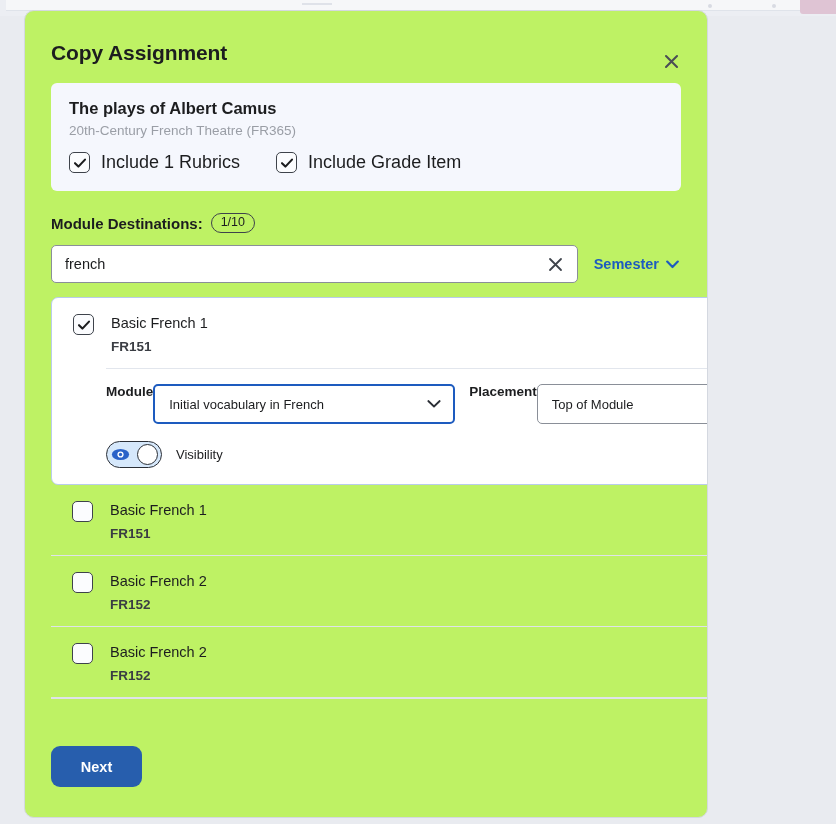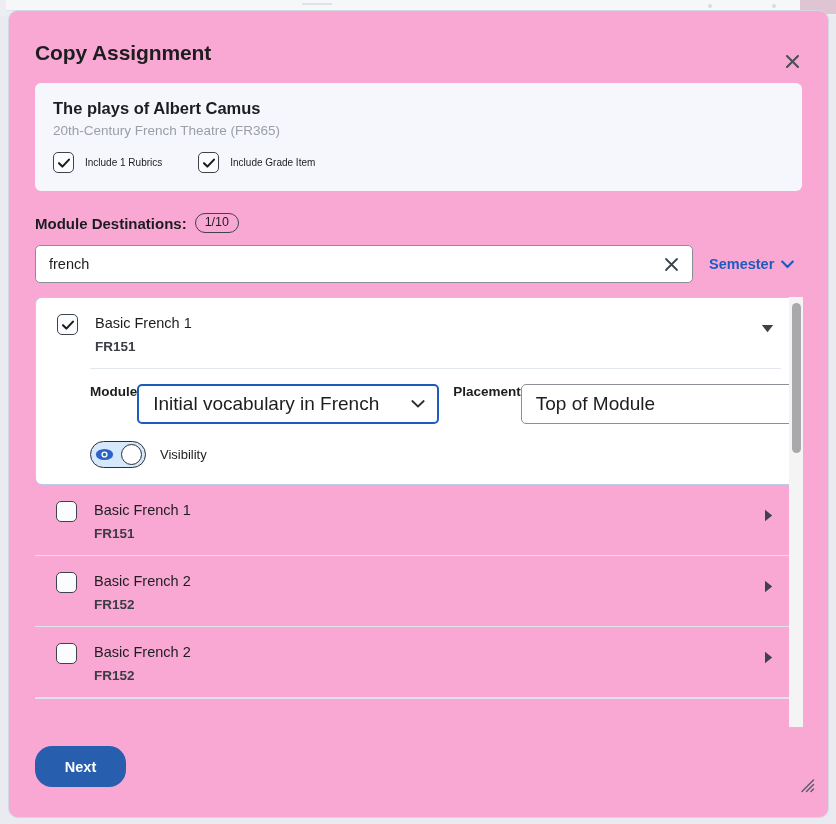"Copy Assignment" .dialog { background: #f9a8d4 -> #bef264; left: 8px -> 24px; width: 821px -> 684px }
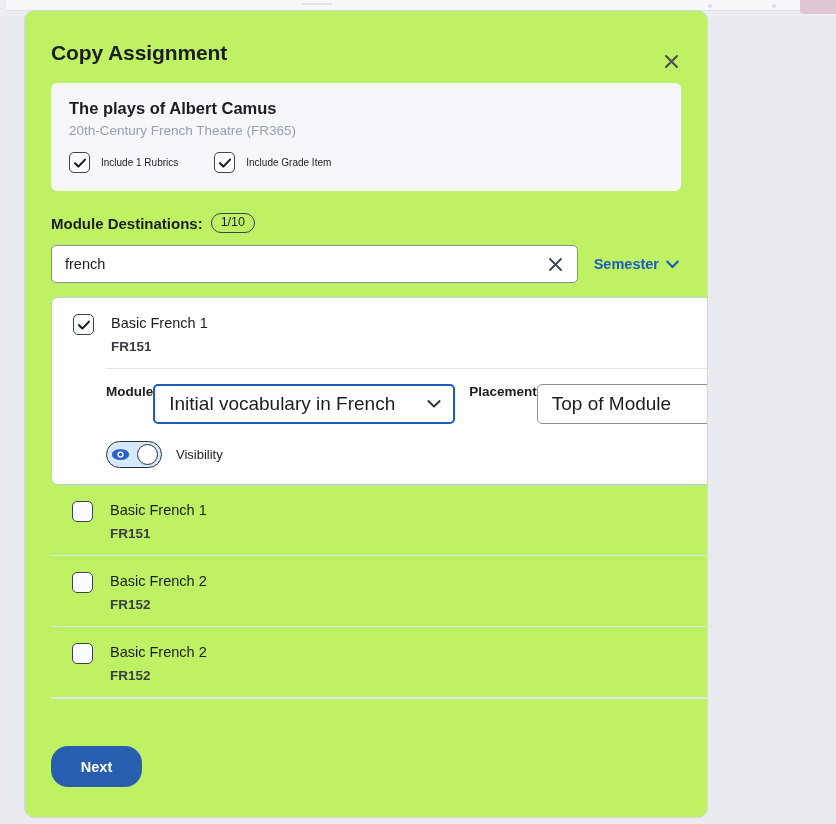"Include 1 Rubrics" .opt-label { font-size: 10px -> 18px }
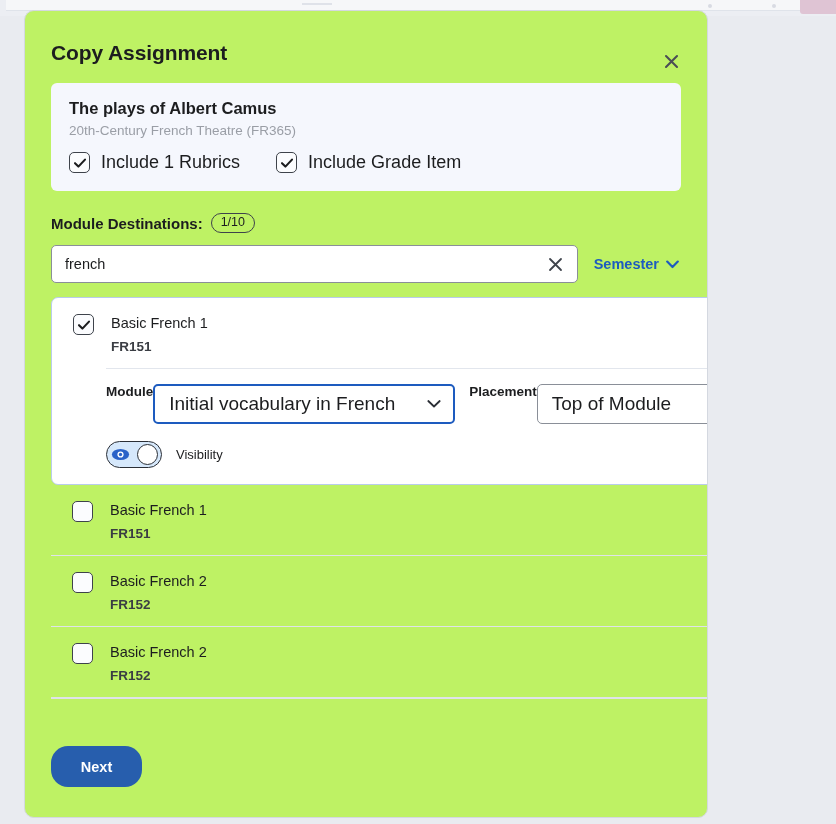"Initial vocabulary in French" .select { font-size: 19px -> 13px }
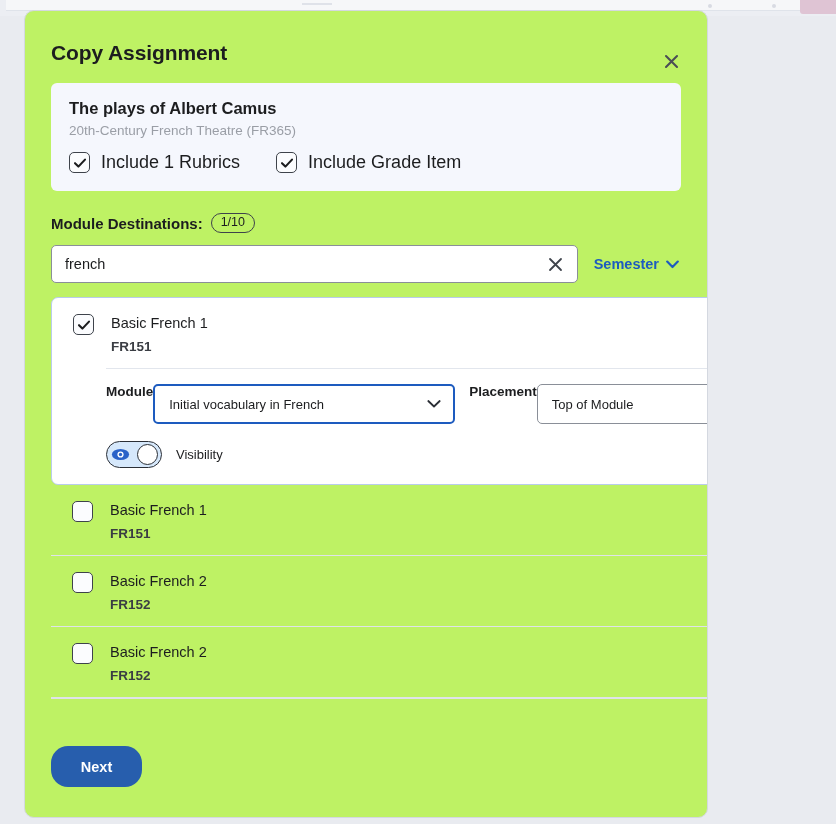"Next" .next-btn { border-radius: 17px -> 9px }
